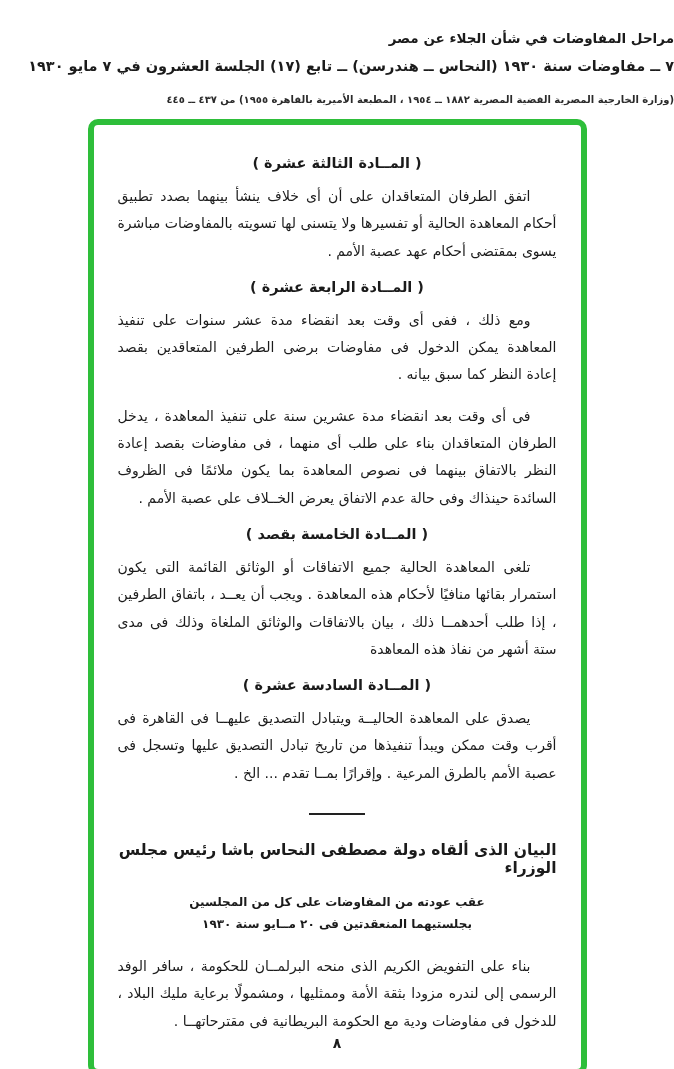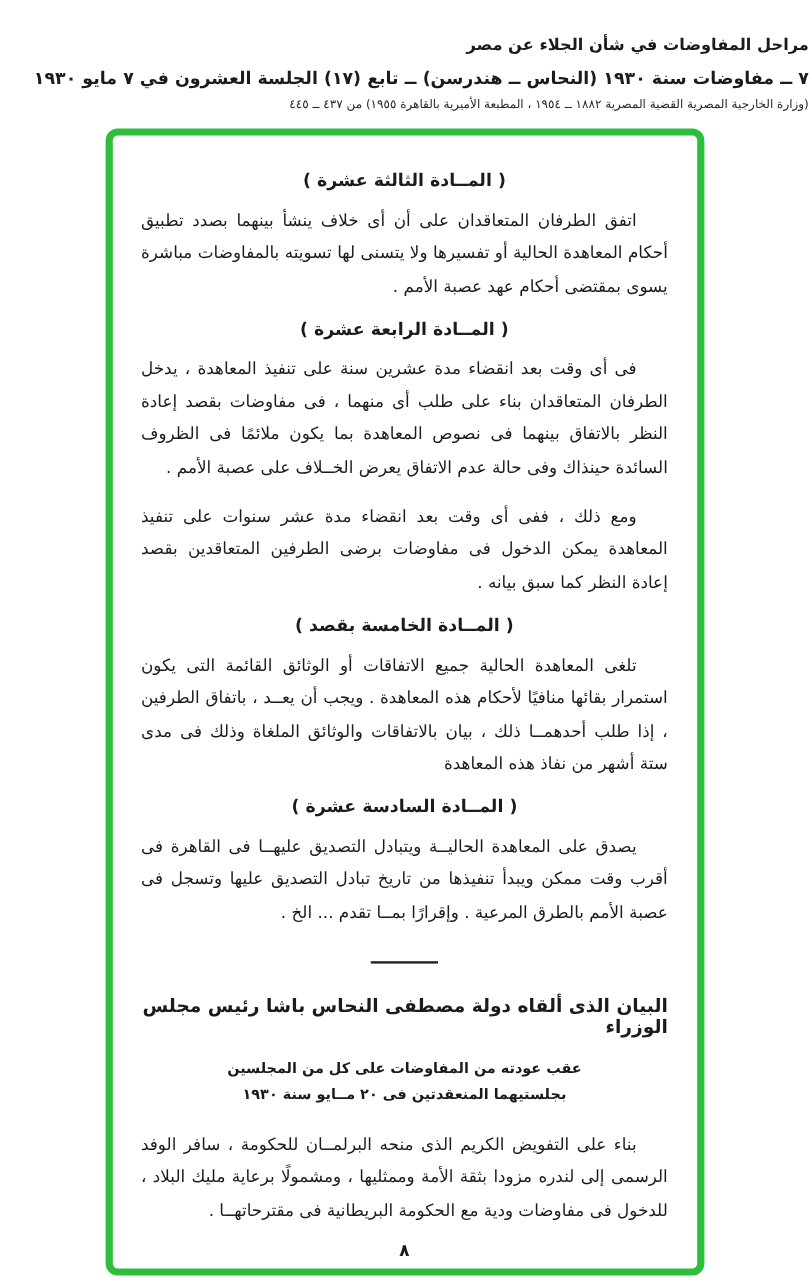"٧ ــ مفاوضات سنة ١٩٣٠" .page-header .h-line2 { margin-bottom: 8px -> 20px }
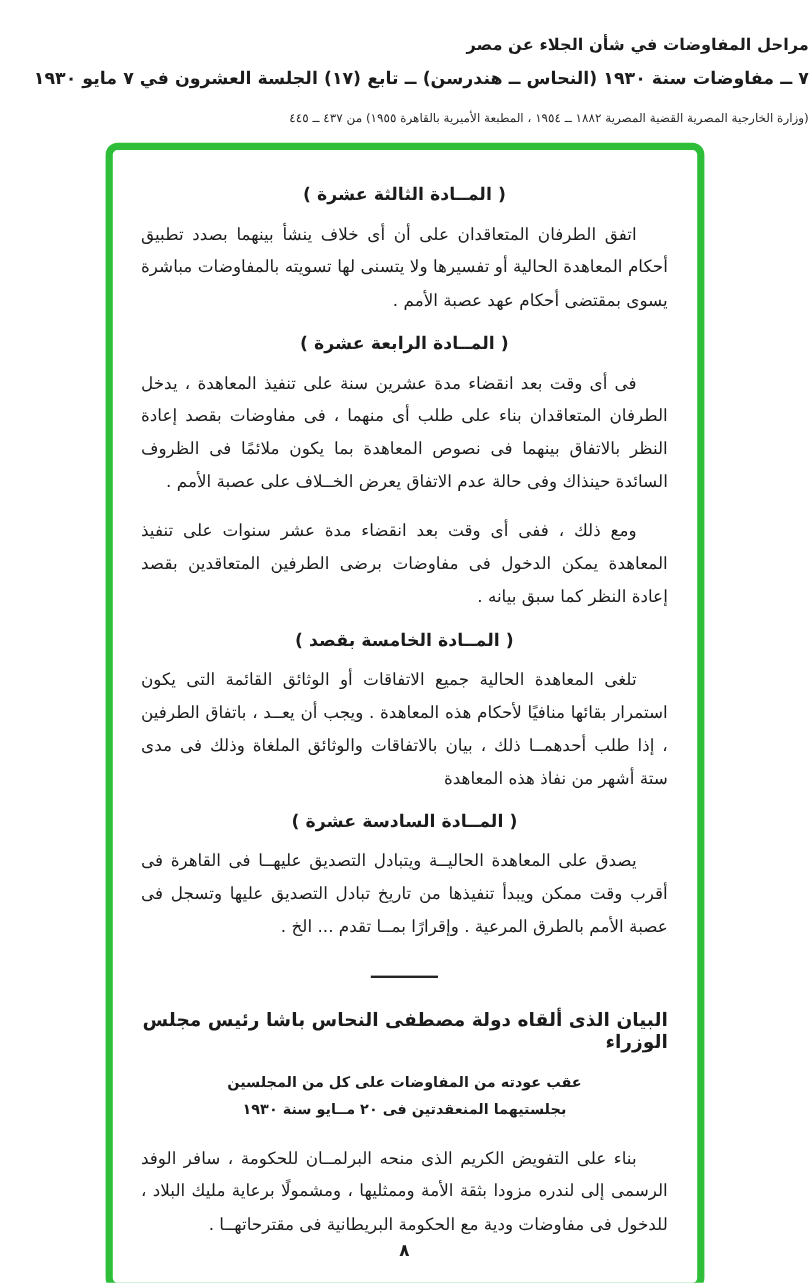"(وزارة الخارجية المصرية القضية المصرية" .page-header .h-line3 { font-weight: normal -> bold }
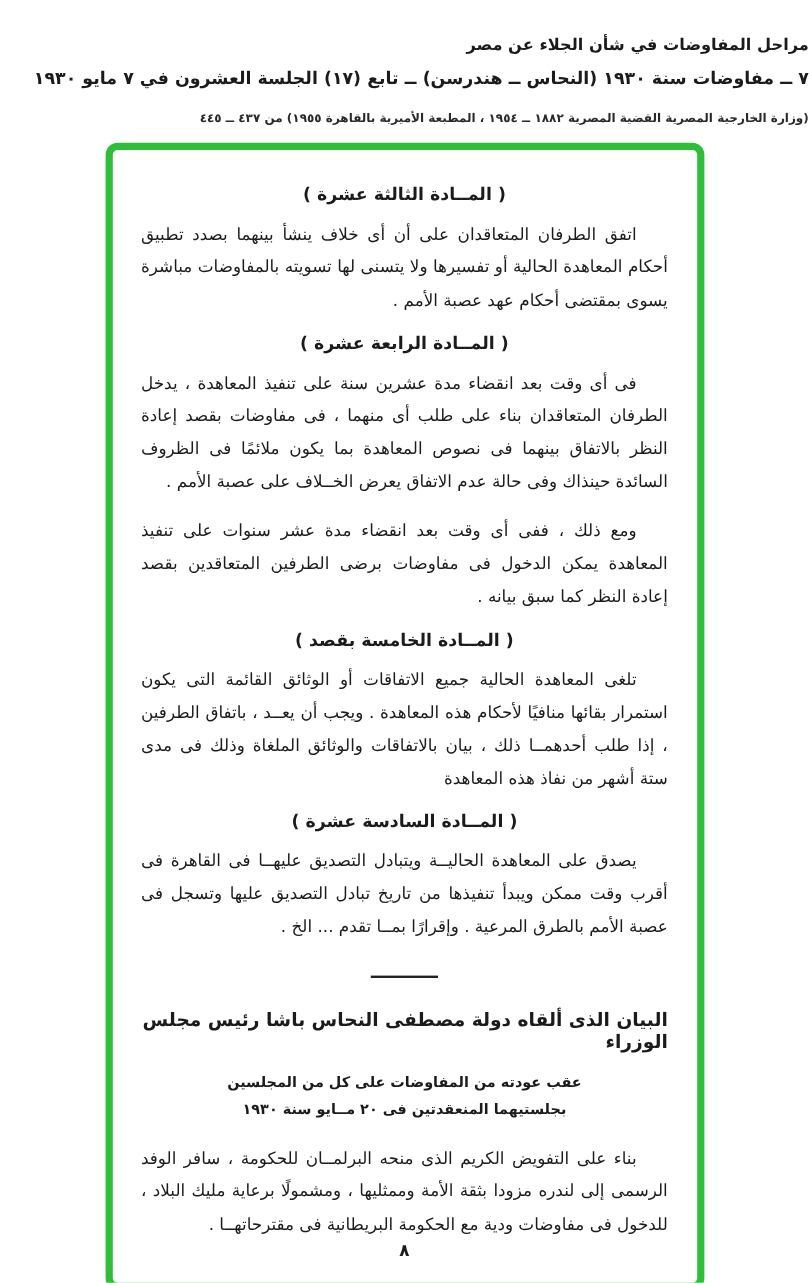"فى أى وقت بعد انقضاء" p.para { order: before "ومع ذلك ، ففى أى" -> after "ومع ذلك ، ففى أى" }
